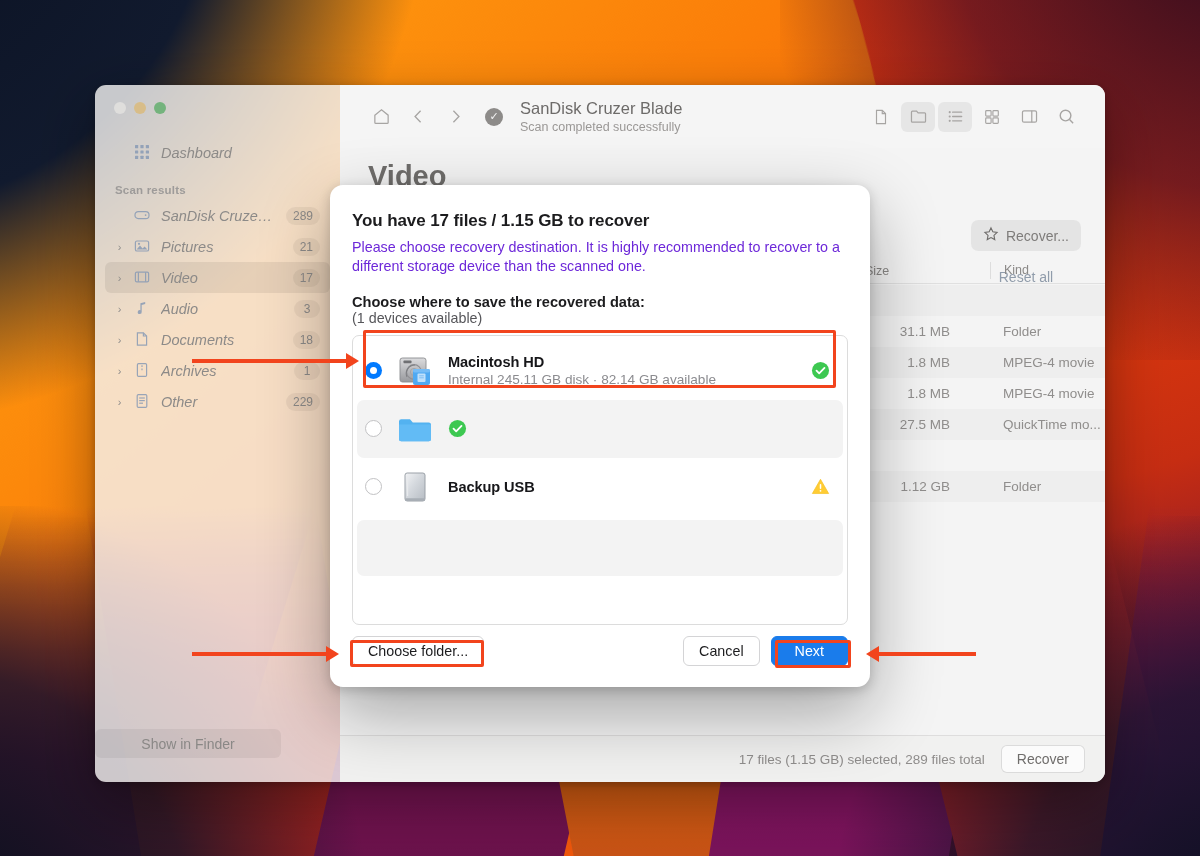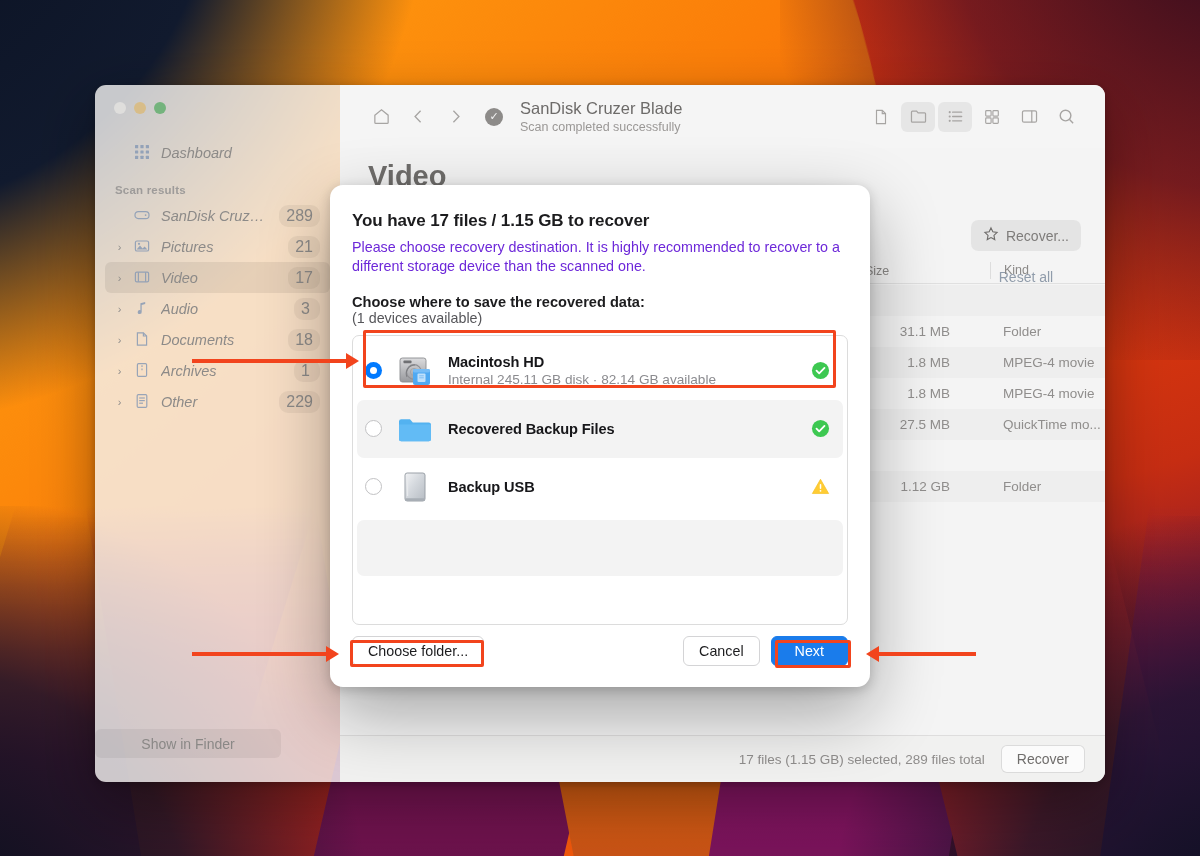"289" .side-row .cnt { font-size: 16px -> 12px; text-align: left -> center }
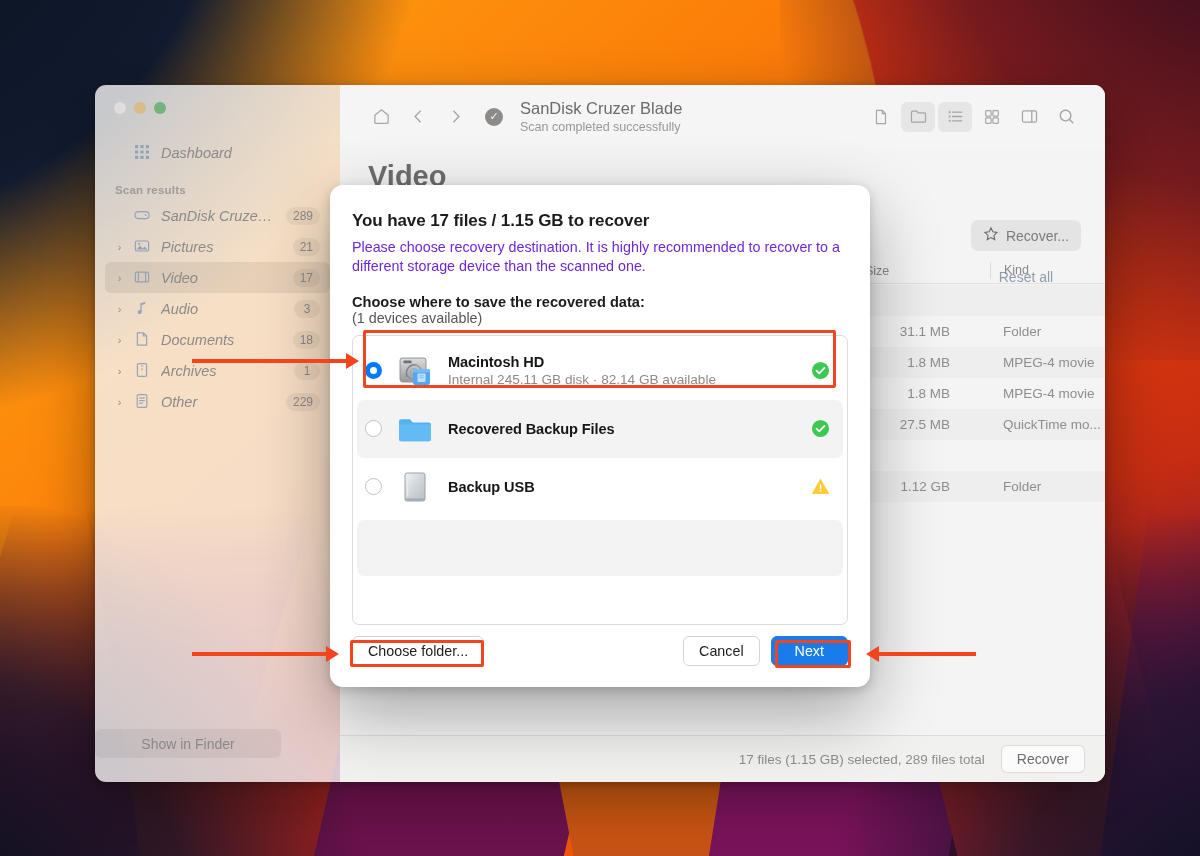"Recovered Backup Files" div.dev-text { html: <div> <div>Recovered Backup Files</div> </div> -> none }
